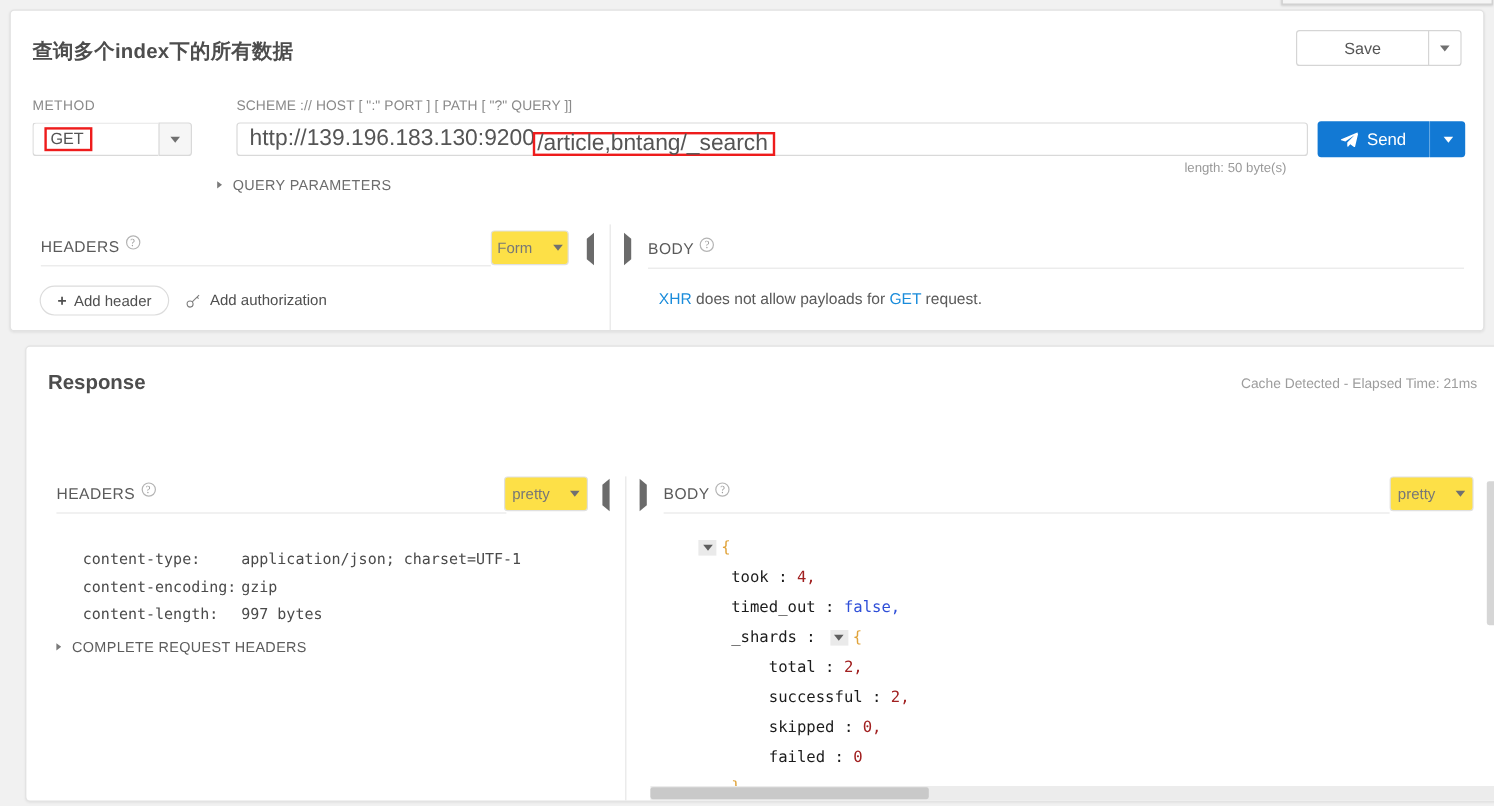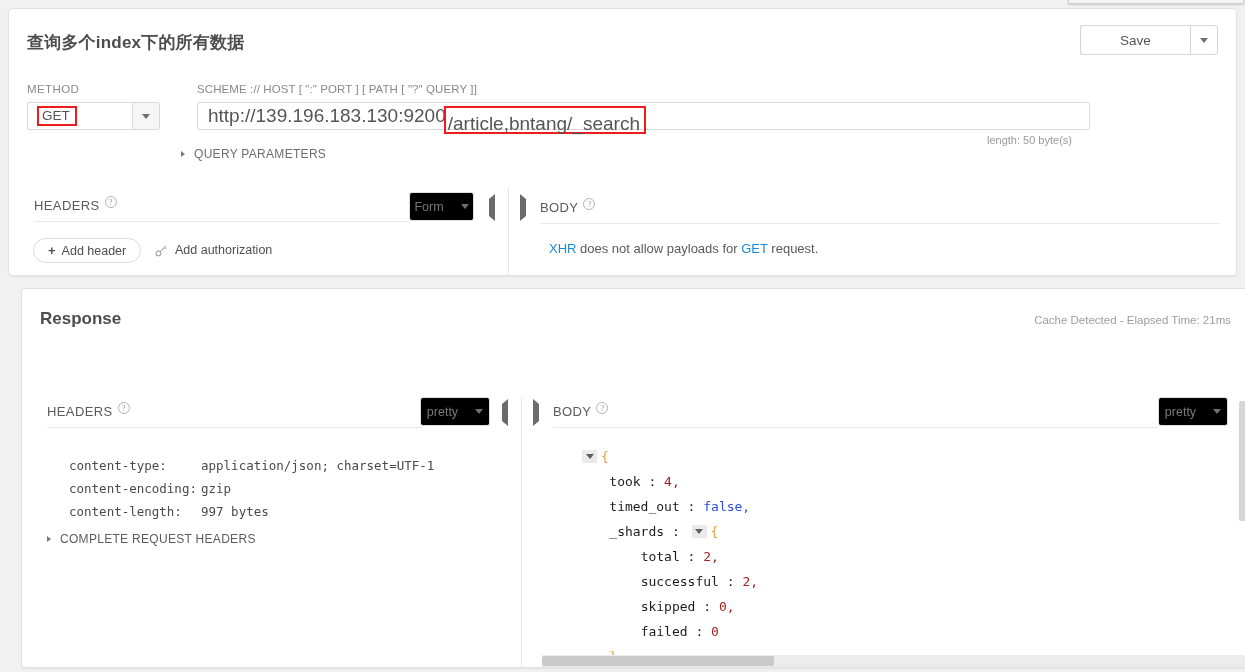"/article,bntang/_search" .url-path { padding: 8px 4px 1px 2px -> 0 4px 1px 2px }
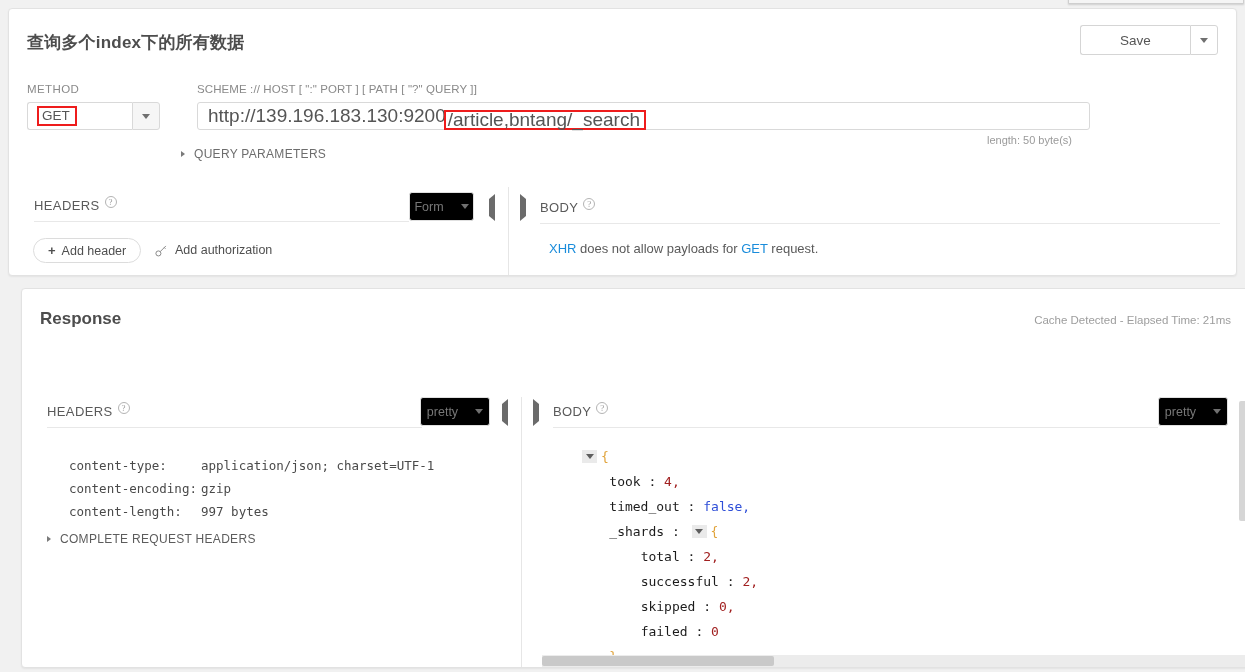"Send" div.send-group { html: none -> <div> <div> <svg> <path></path> </svg> <span>Send</span> </div> <div> <span></span> </div> </div> }
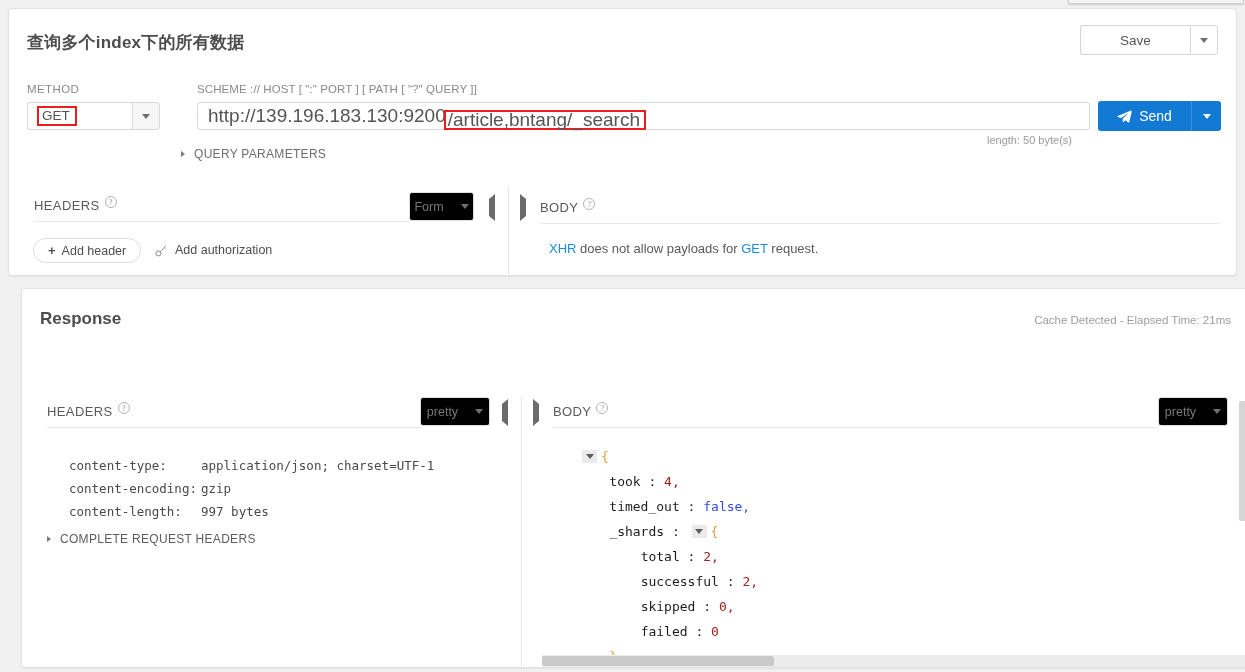"Form" .dd-btn { background: #000000 -> #fde047 }
